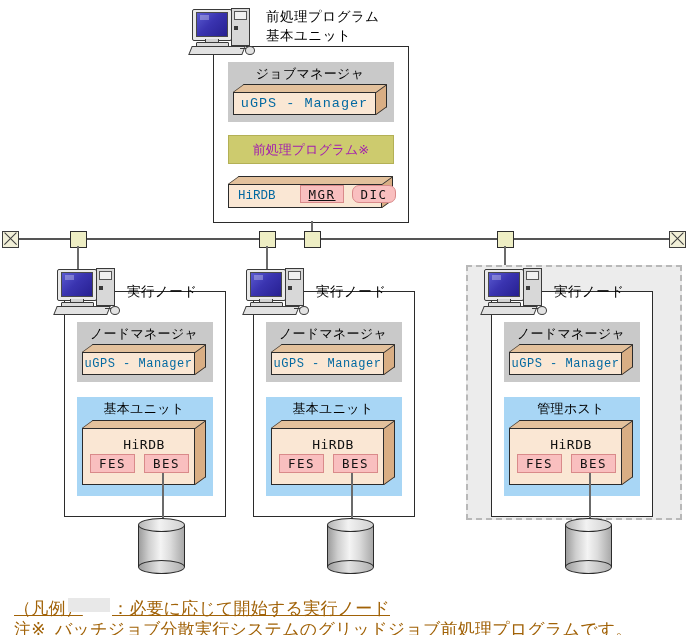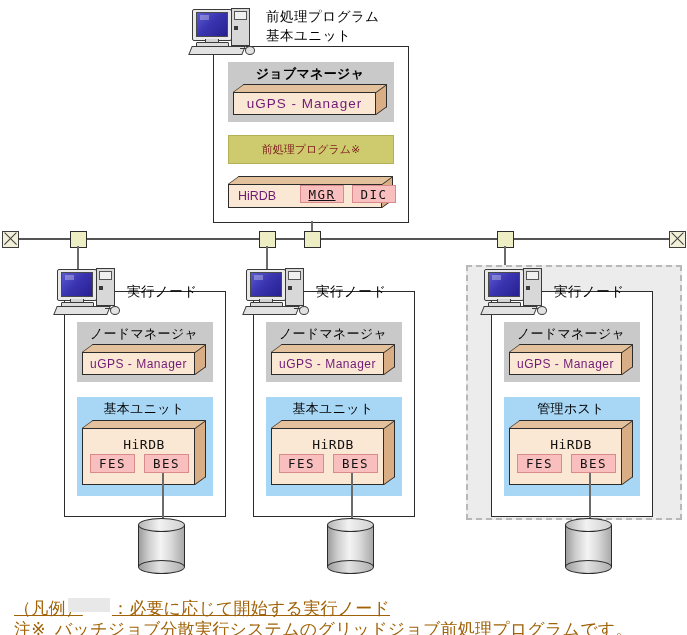"ジョブマネージャ" div.abs { font-weight: bold -> none }
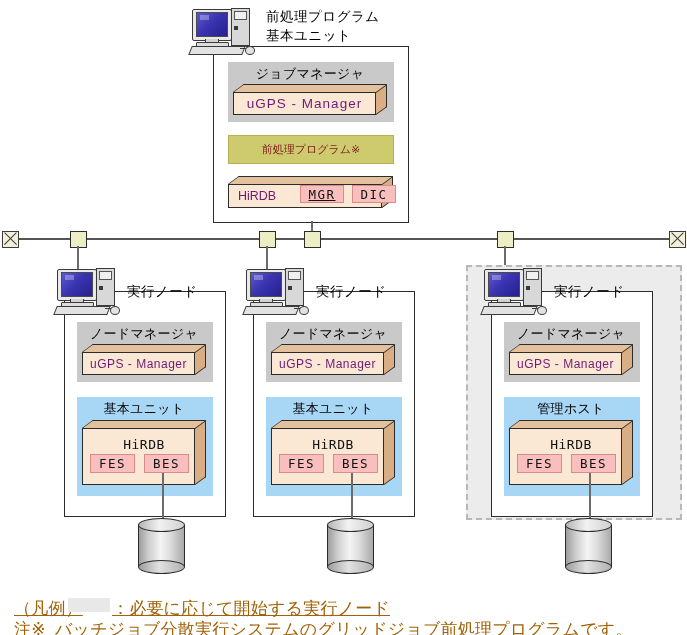"uGPS - Manager" .box3d .label { color: #701a75 -> #0369a1; font-family: Liberation Sans, sans-serif -> Liberation Mono, monospace }
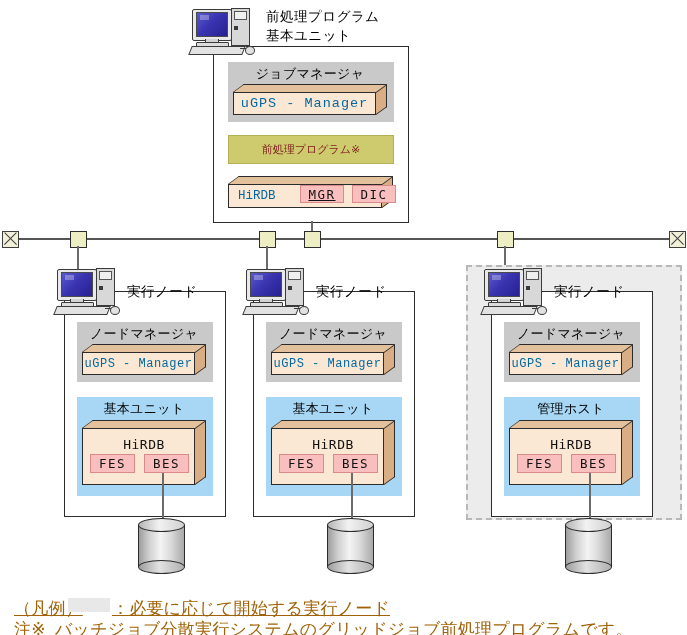"前処理プログラム※" span { color: #7f1d1d -> #a21caf; font-size: 11px -> 13px }
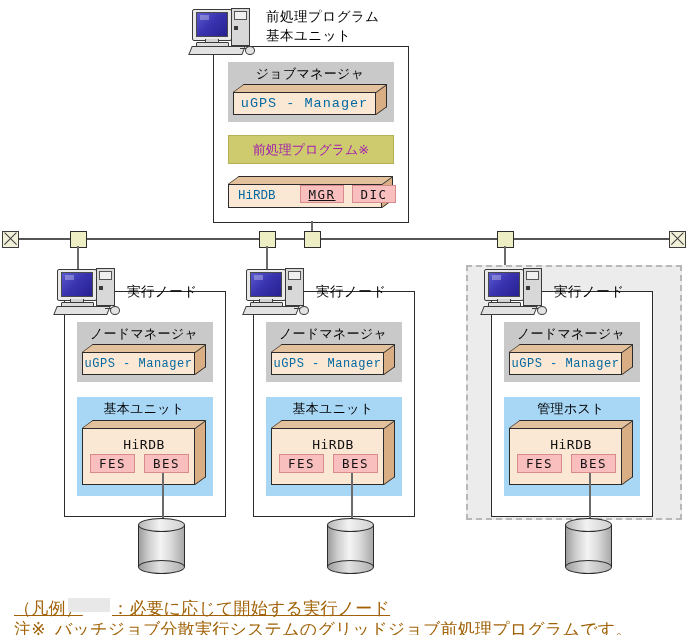"DIC" div.chip { border-radius: none -> 7px }
